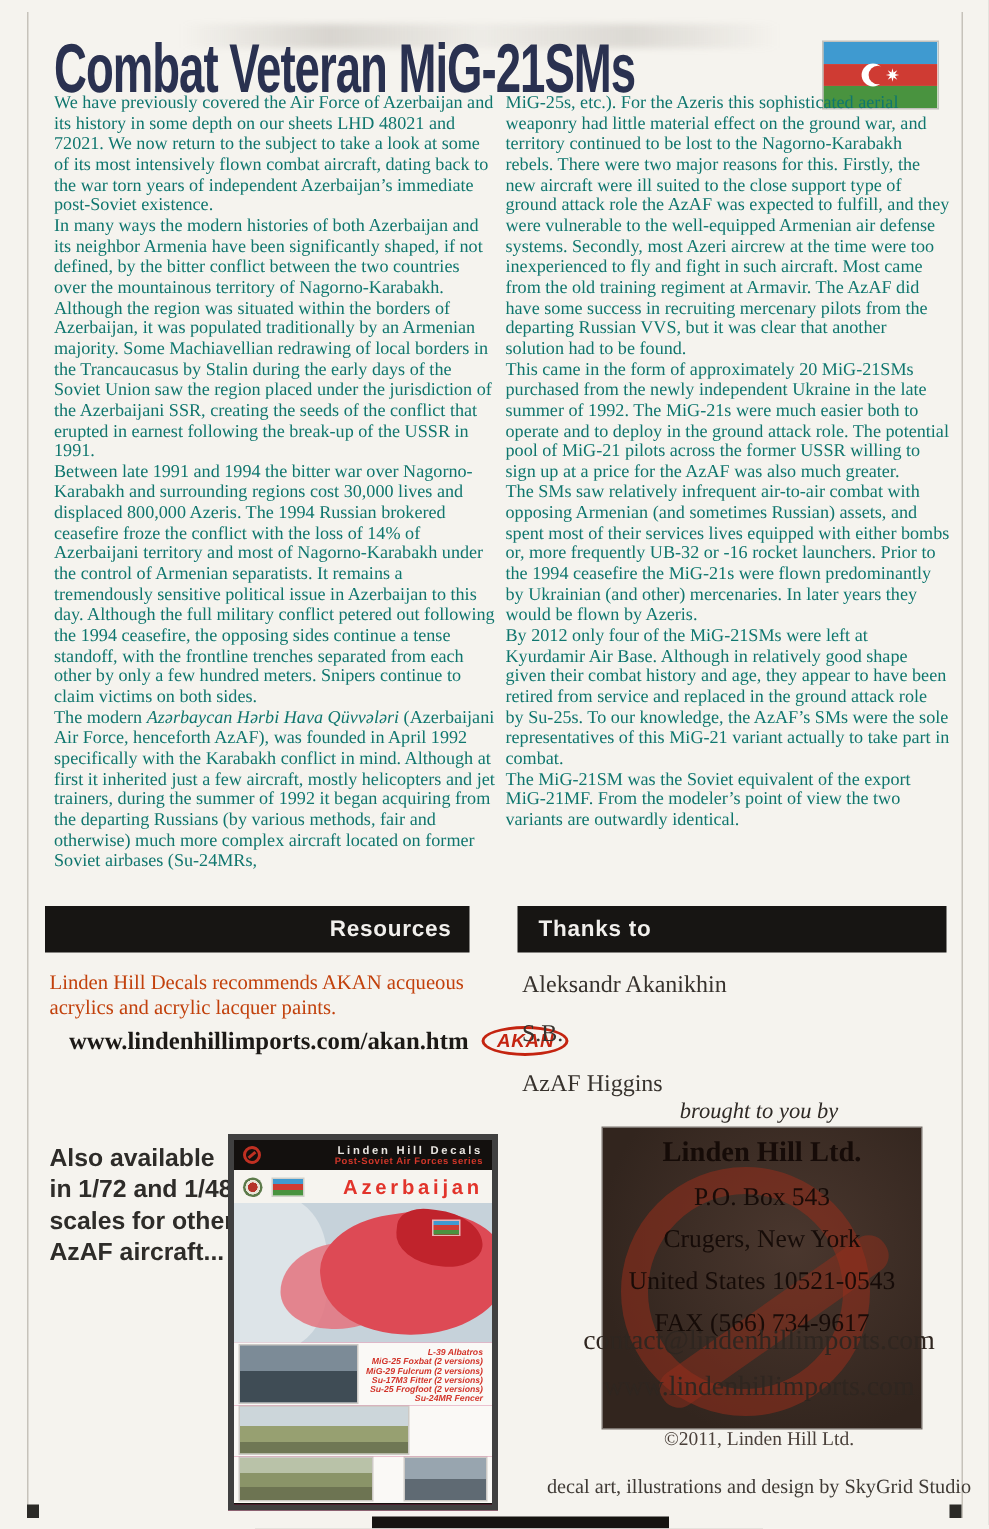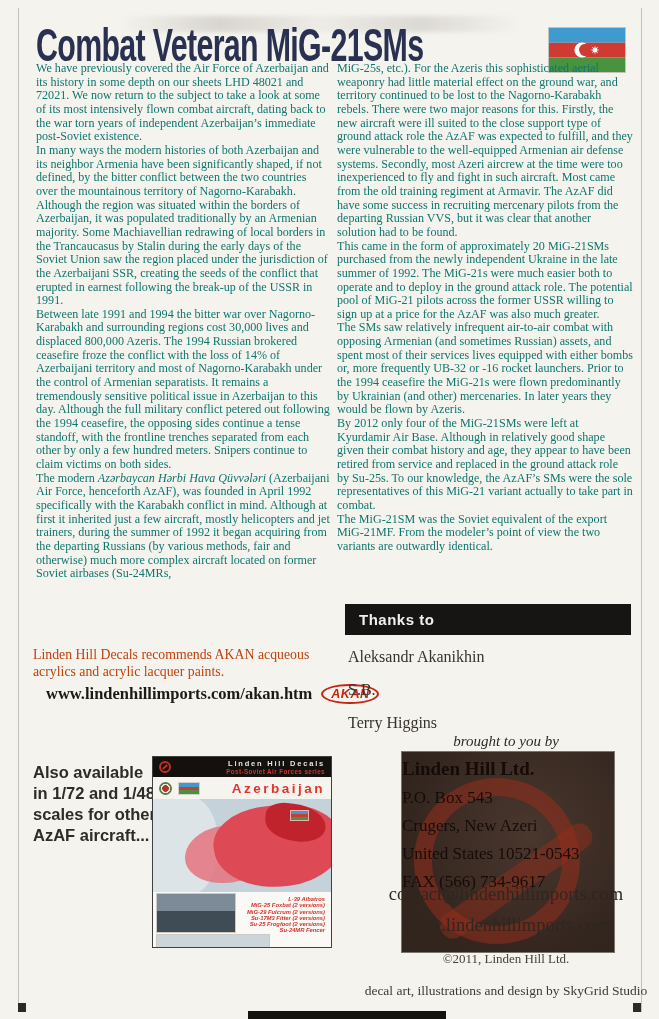"Resources" div.bar { html: none -> <div>Resources</div> }
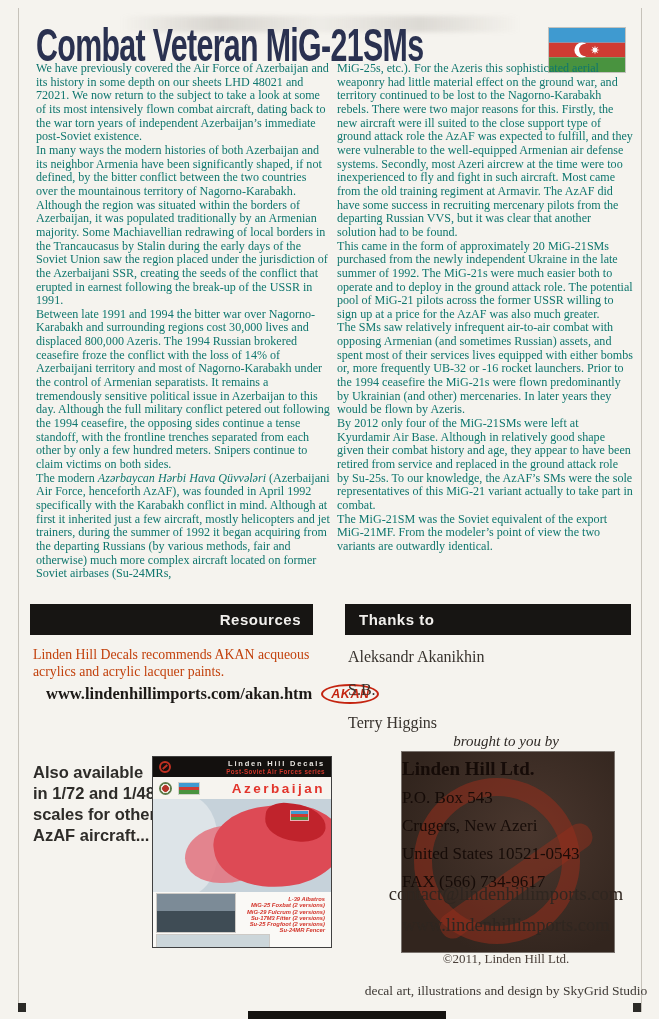"Terry Higgins" div.thanks-name { text: Terry -> AzAF }
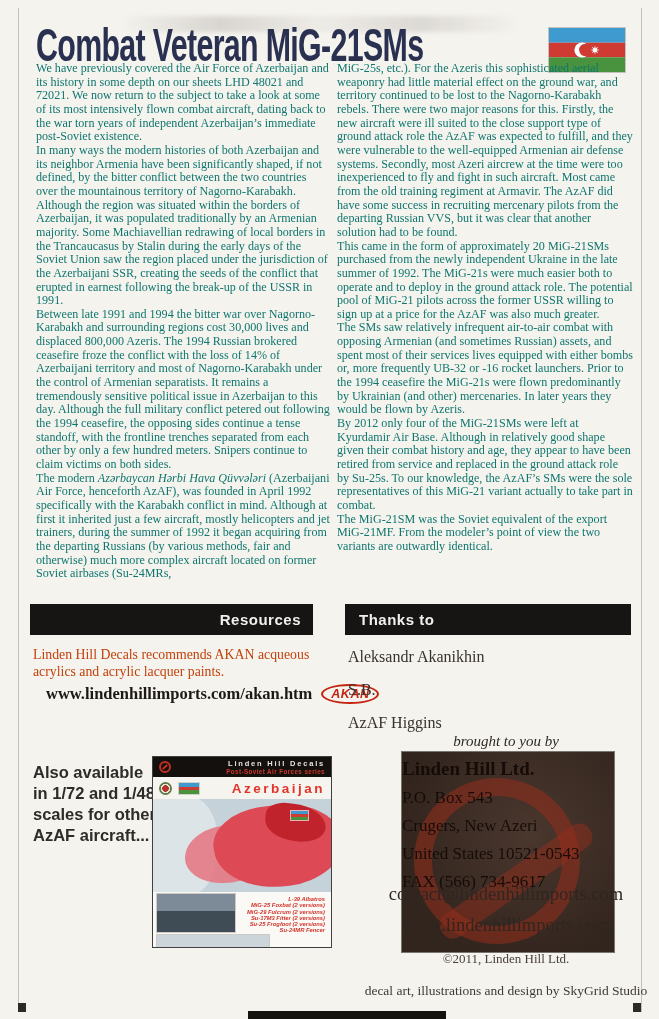"Linden Hill Decals" .card { border: 1px solid #404040 -> 4px solid #404040; height: 192px -> 251px }
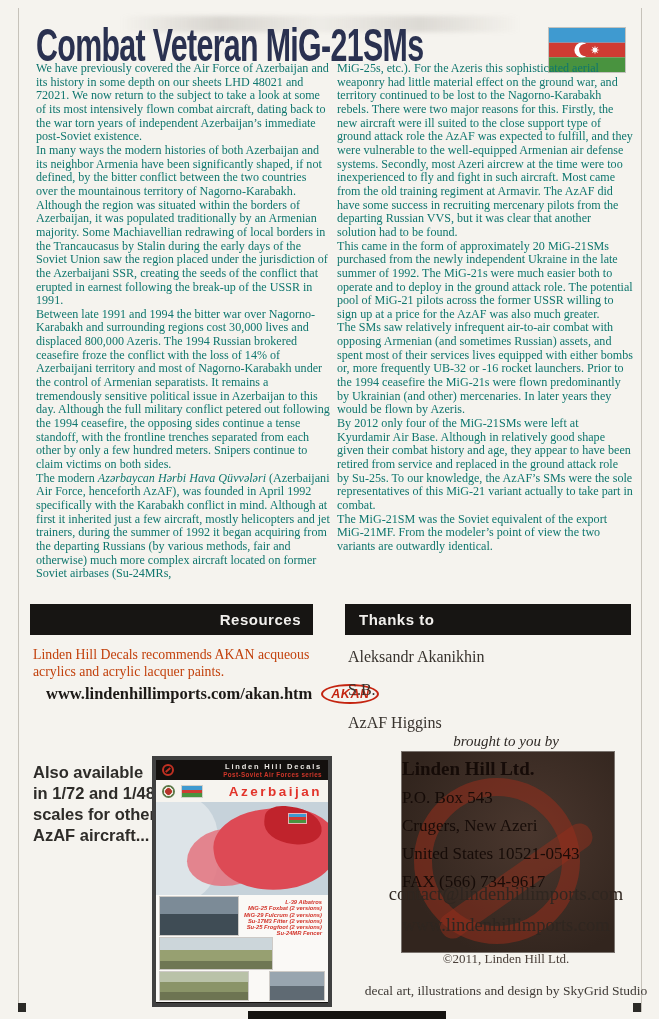"Linden Hill Ltd." .btyb-text { text-align: left -> center }
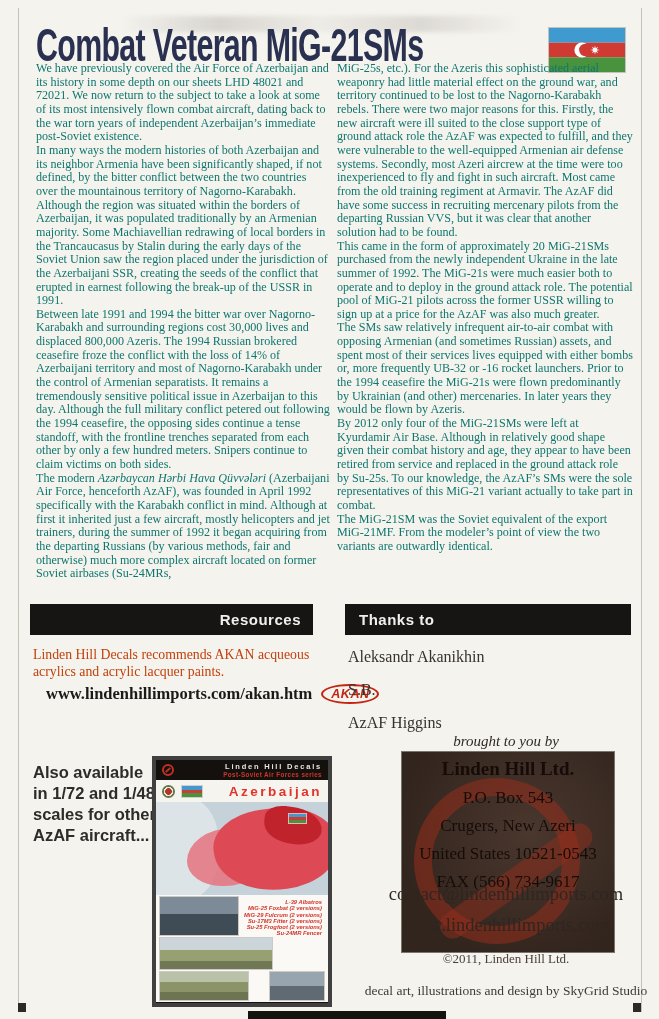"Crugers, New Azeri" div.btyb-text { text: Azeri -> York }
